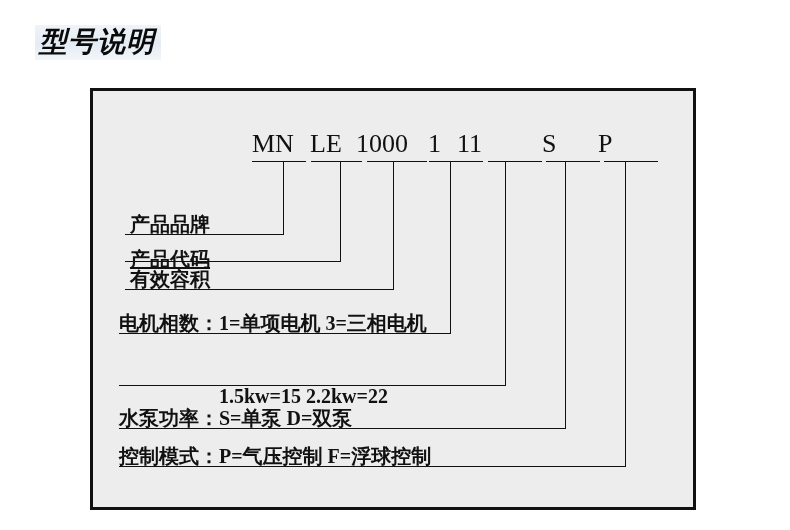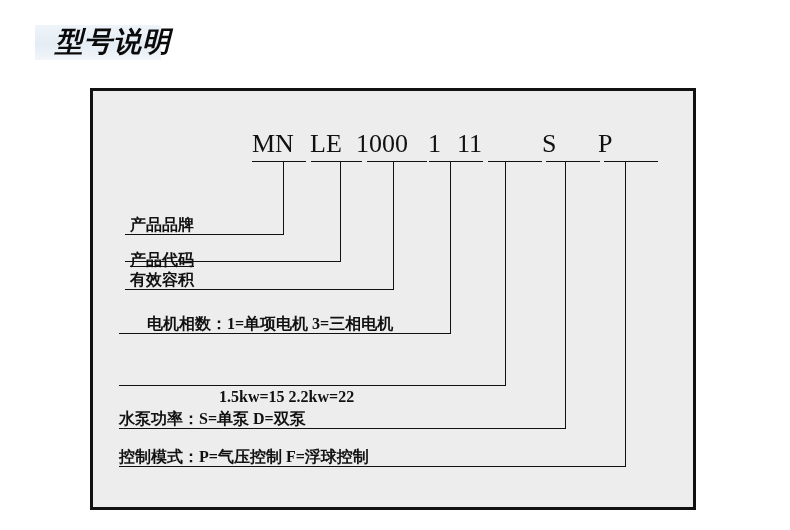"型号说明" #title-text { padding-left: 20px -> 4px }
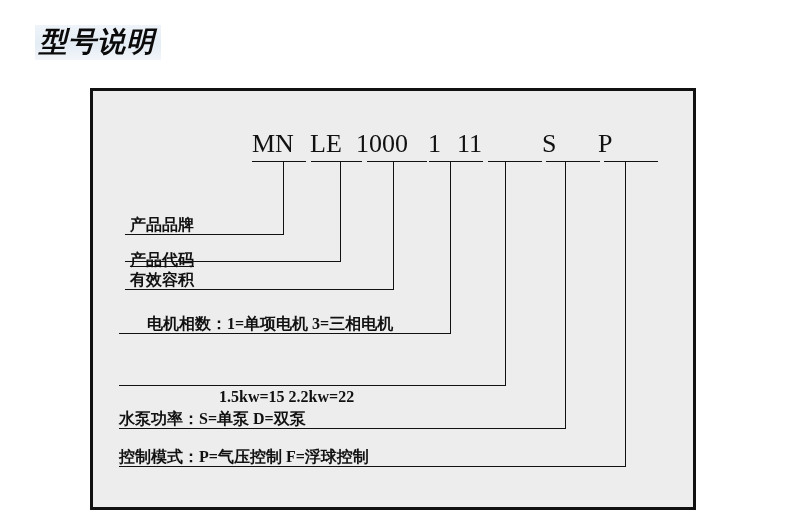"产品品牌" .desc-row { font-size: 16px -> 20px }
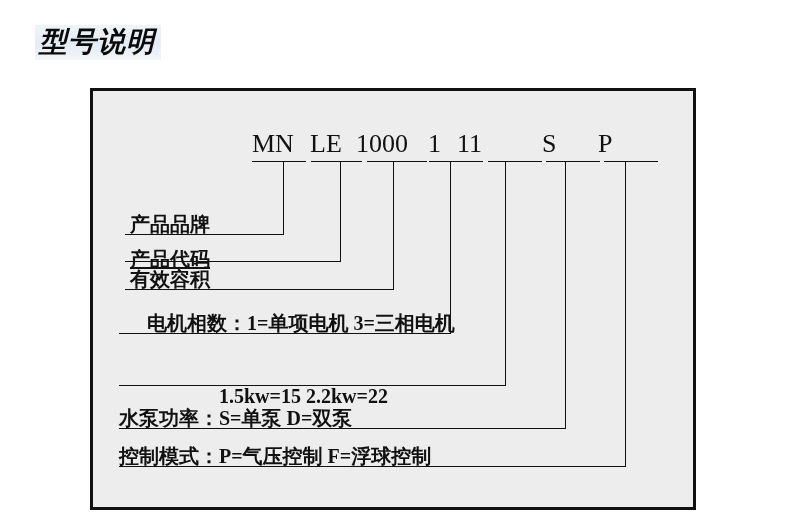"电机相数：1=单项电机 3=三相电机" div.desc-row { margin-left: 28px -> none }
